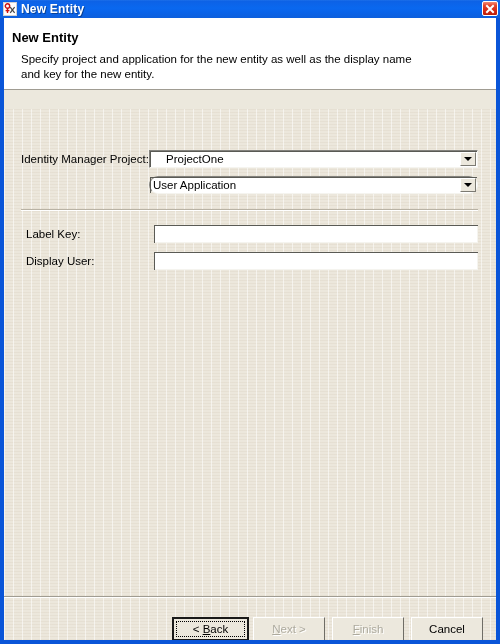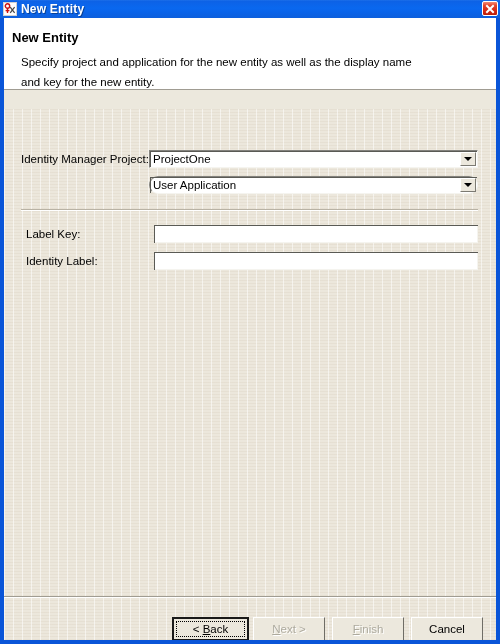"Specify project and application for" .header-desc { line-height: 20px -> 15px }
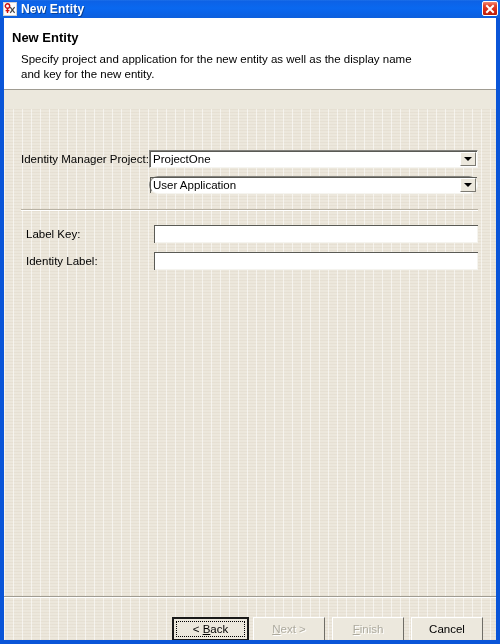"ProjectOne" div.combo { padding-left: none -> 13px }
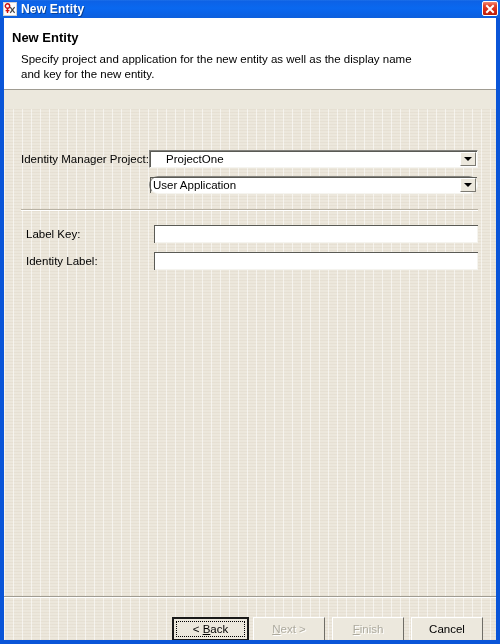"Identity Label:" div.field-label { text: Identity Label -> Display User }
